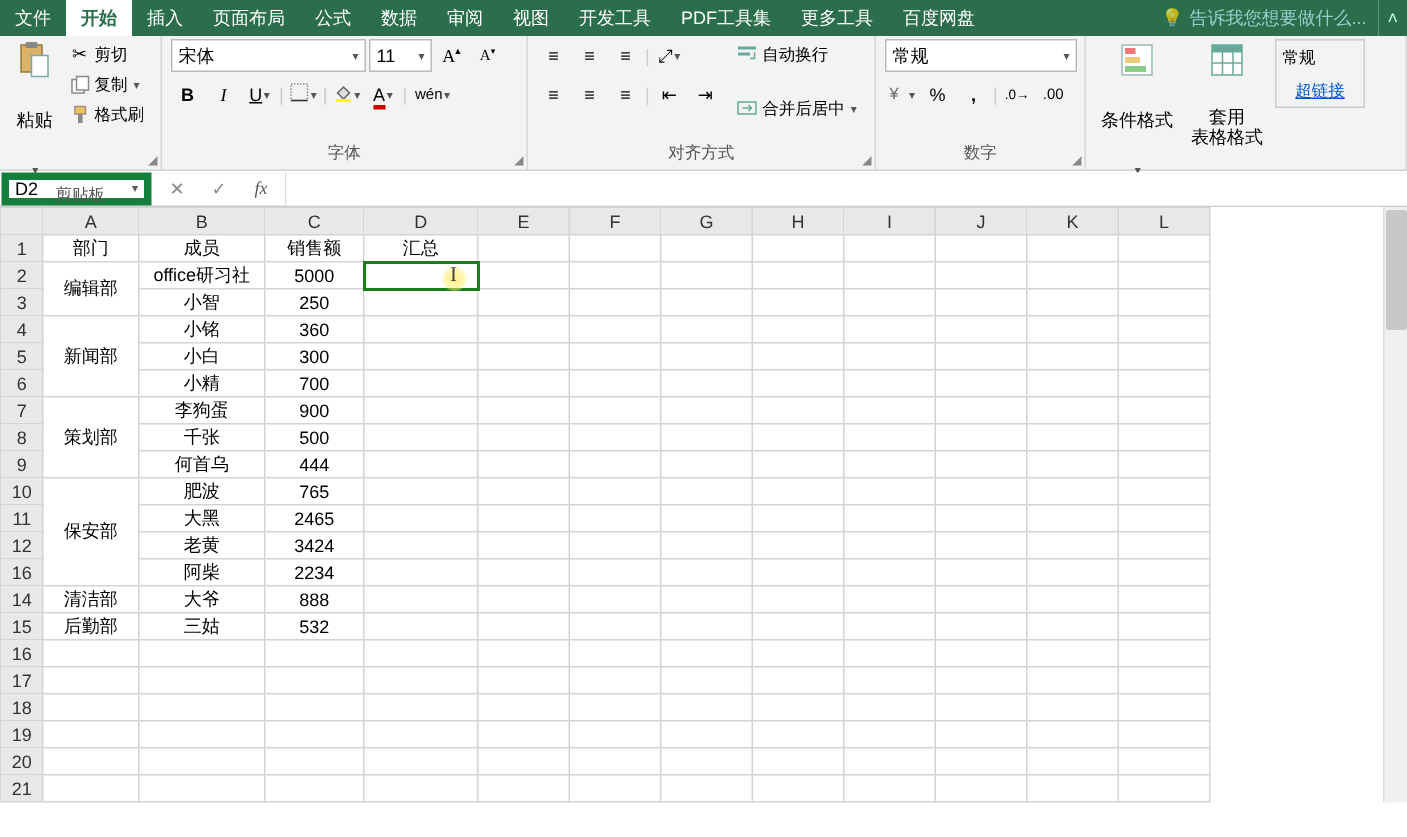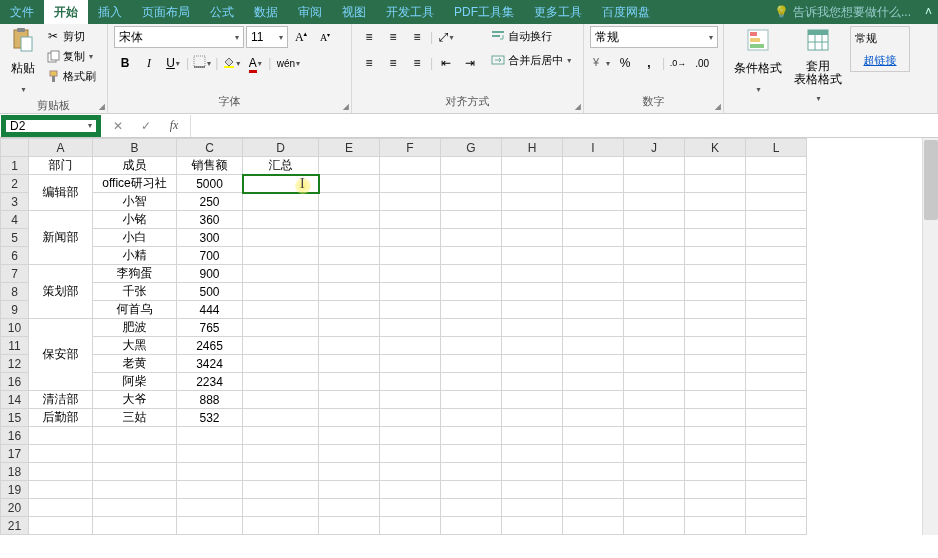"文件" .tab { color: #7dd3fc -> #ffffff }
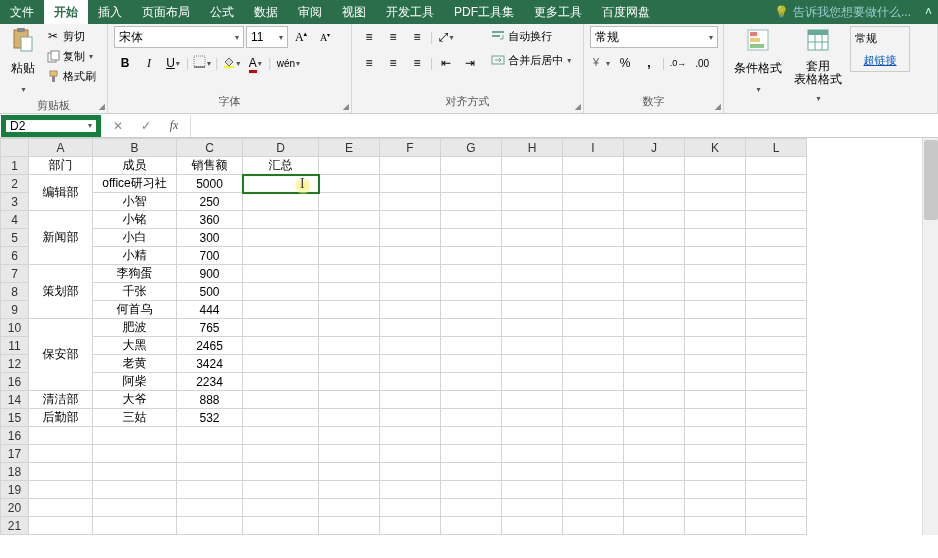"自动换行" div.col { gap: 4px -> 16px }
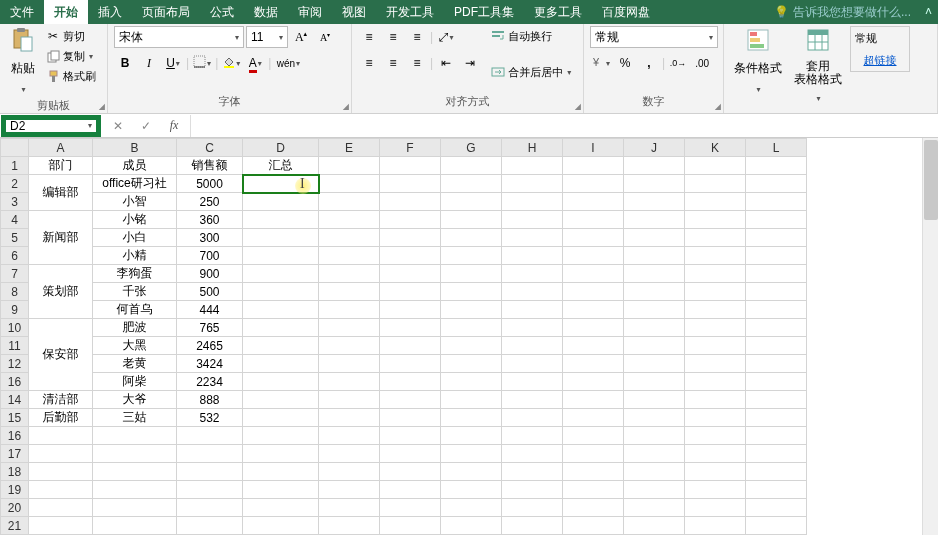"粘贴" .btn-lg { gap: 8px -> 20px }
